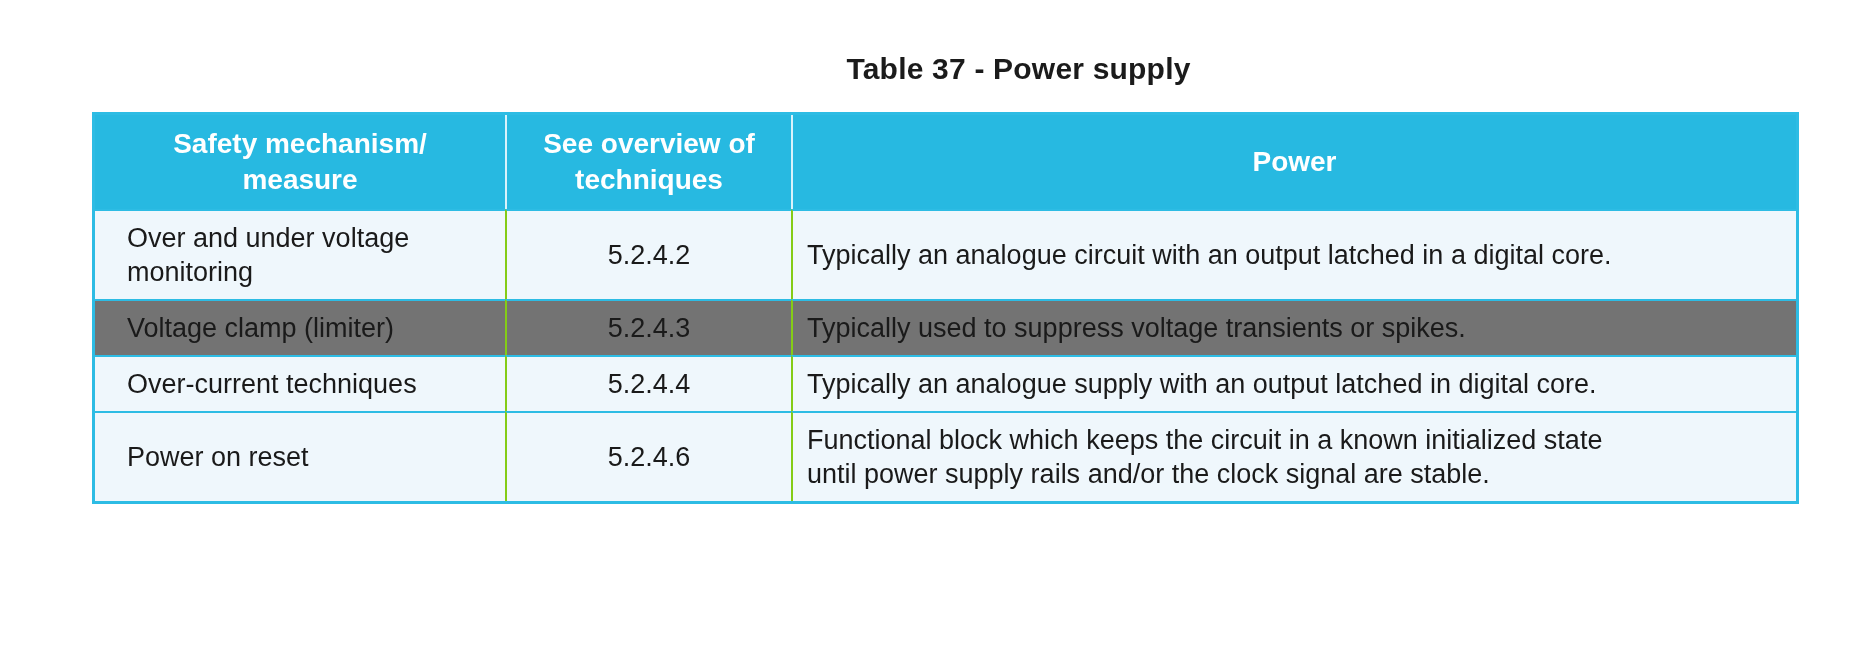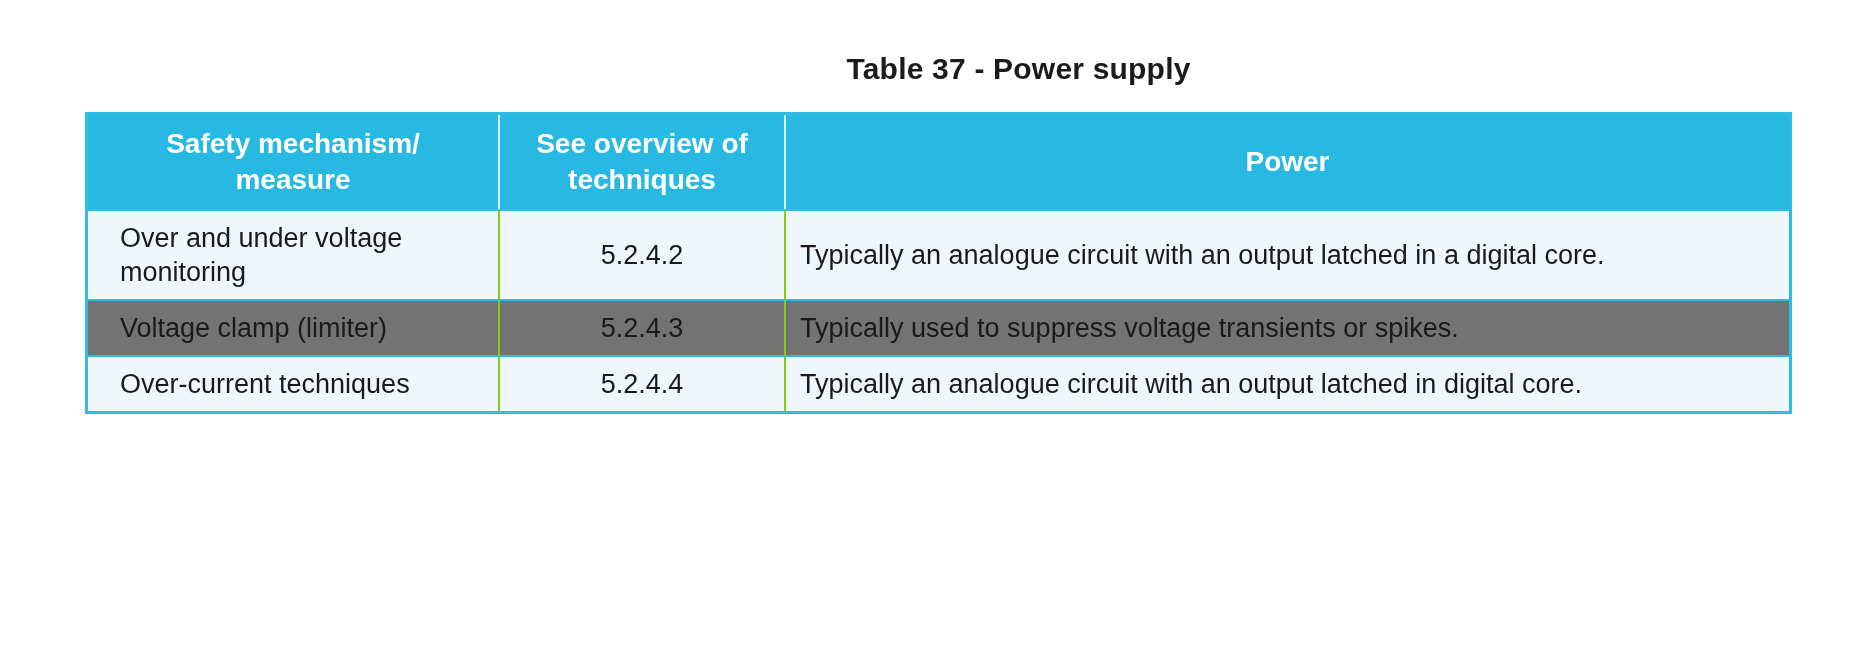"Safety mechanism/" table.doc-table { margin-left: none -> 7px }
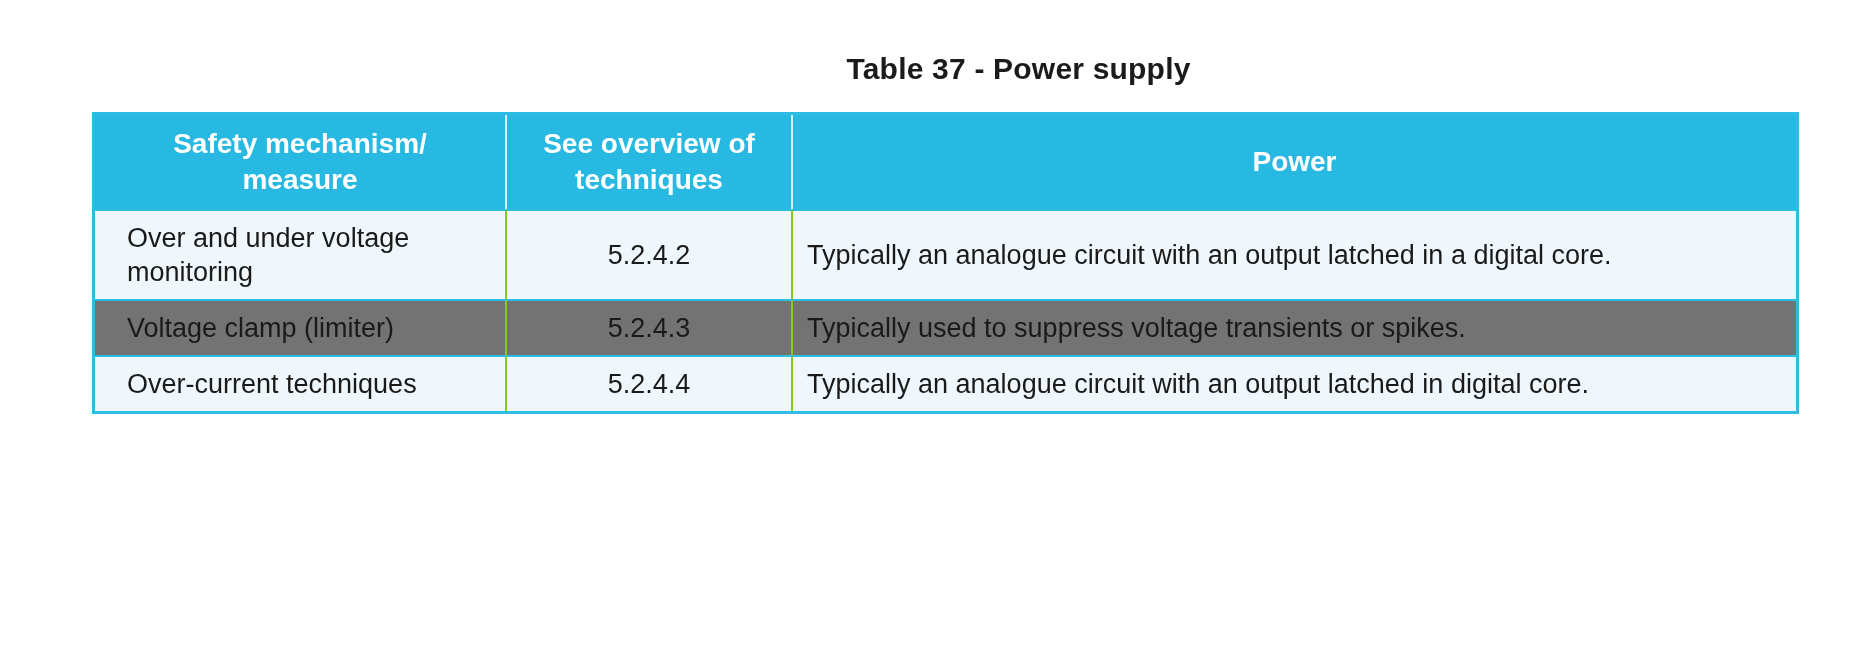"Typically an analogue circuit with an output latched in digital" td.note { text: circuit -> supply }
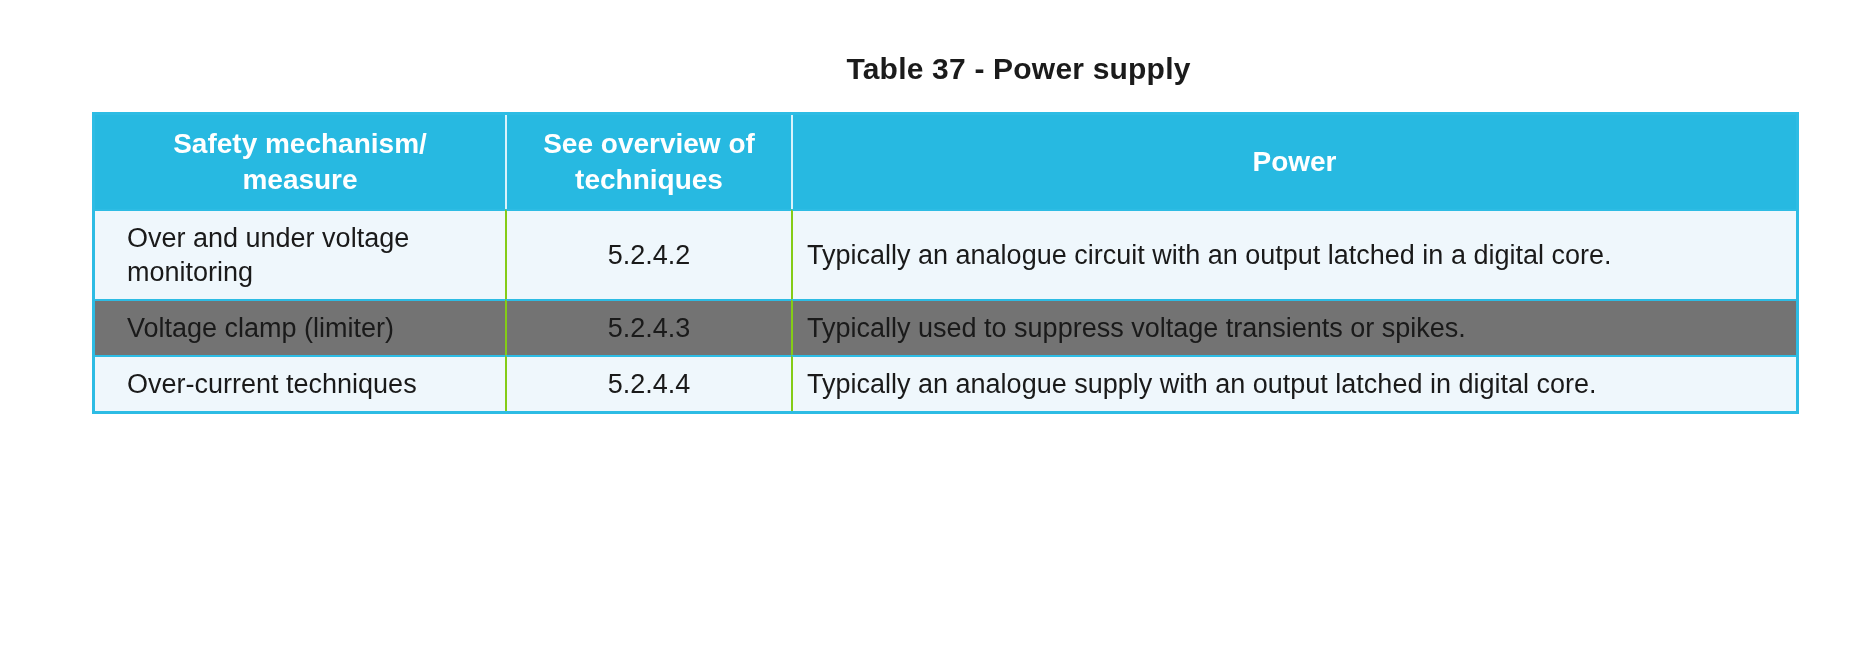"Power on reset" tr.alt { html: none -> <tr> <td>Power on reset</td> <td>5.2.4.6</td> <td>Functional block which keeps the circuit in a known initialized state until power supply rails and/or the clock signal are stable.</td> </tr> }
